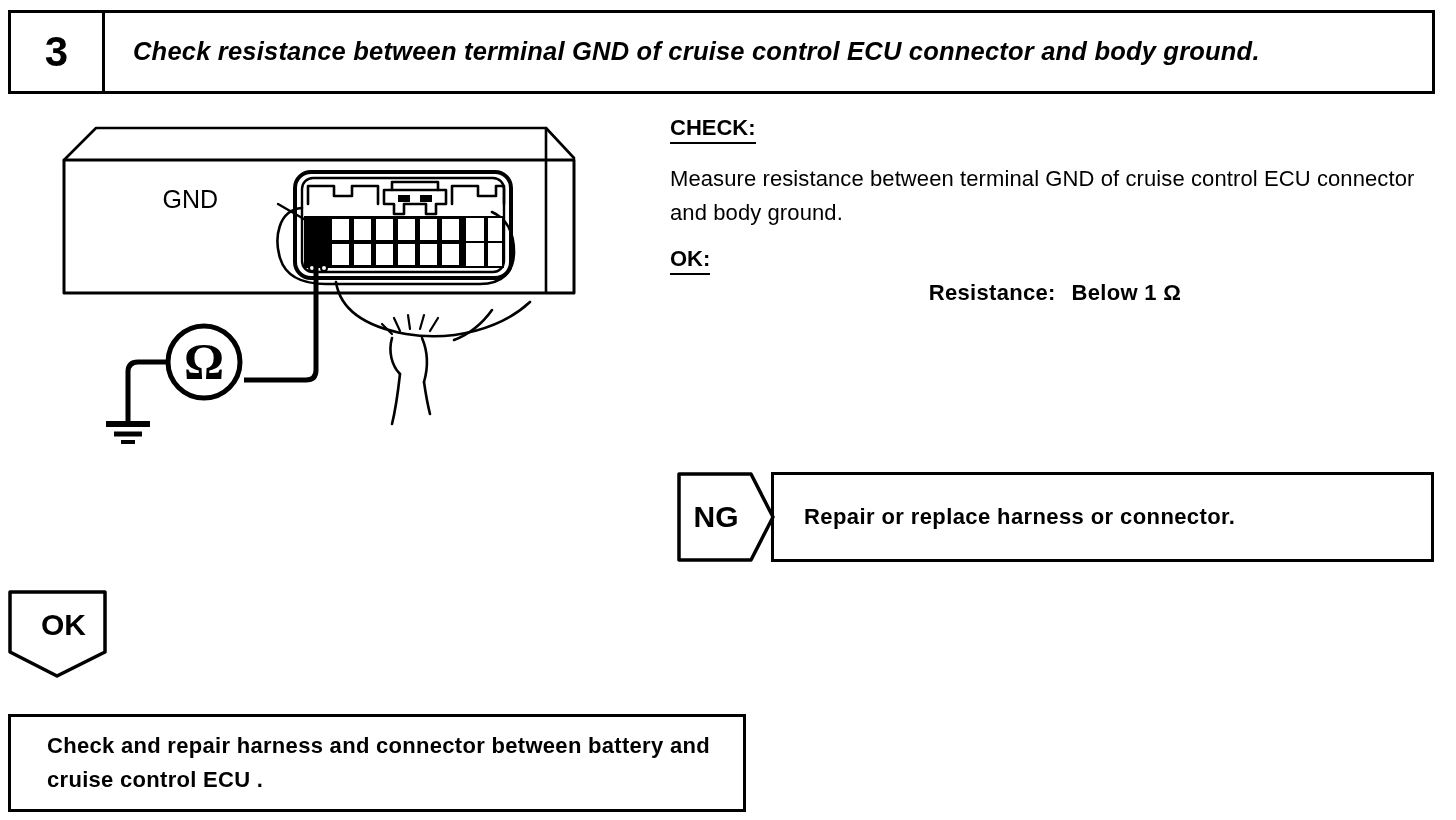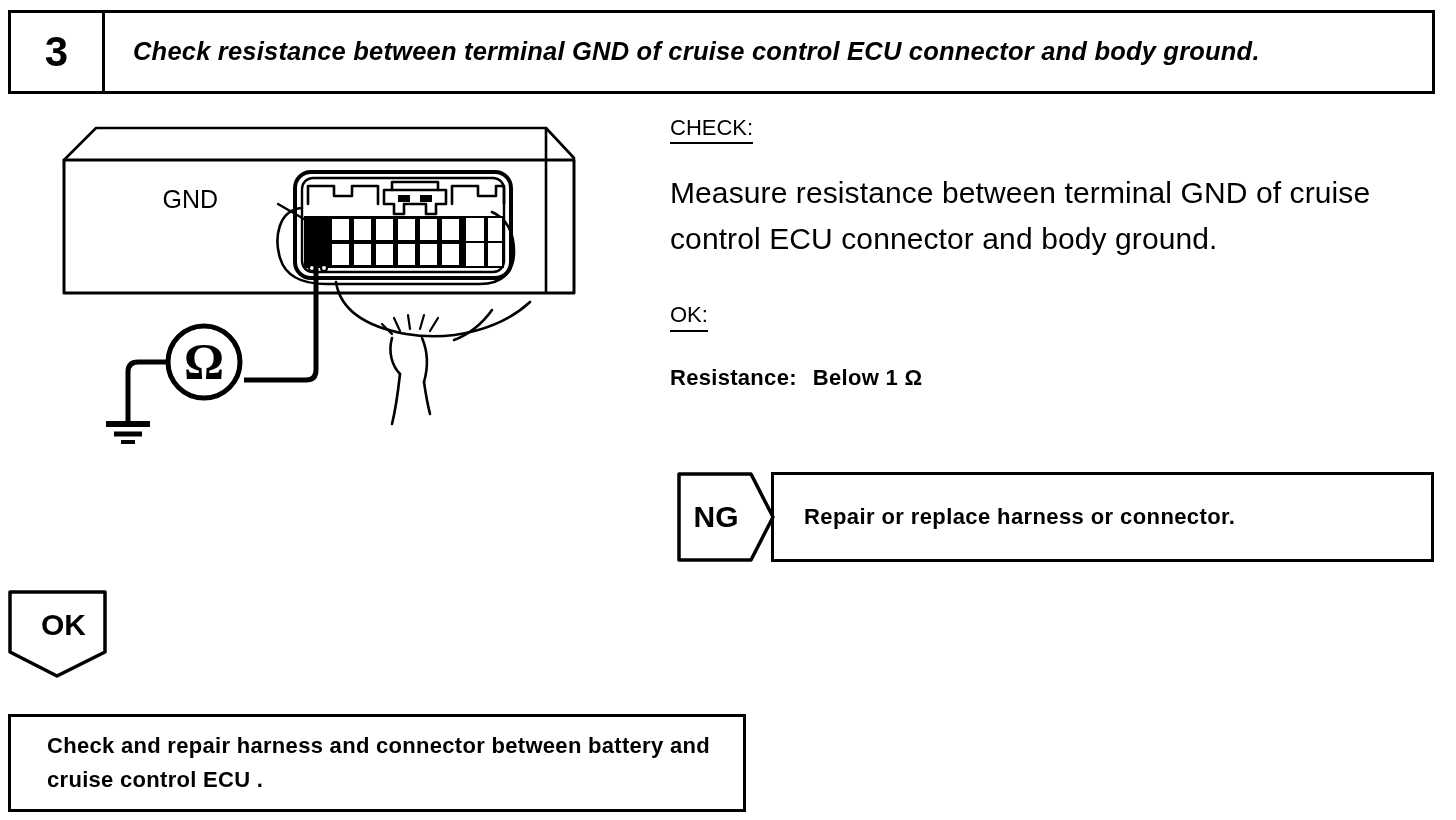"CHECK:" .label-underlined { font-weight: normal -> bold }
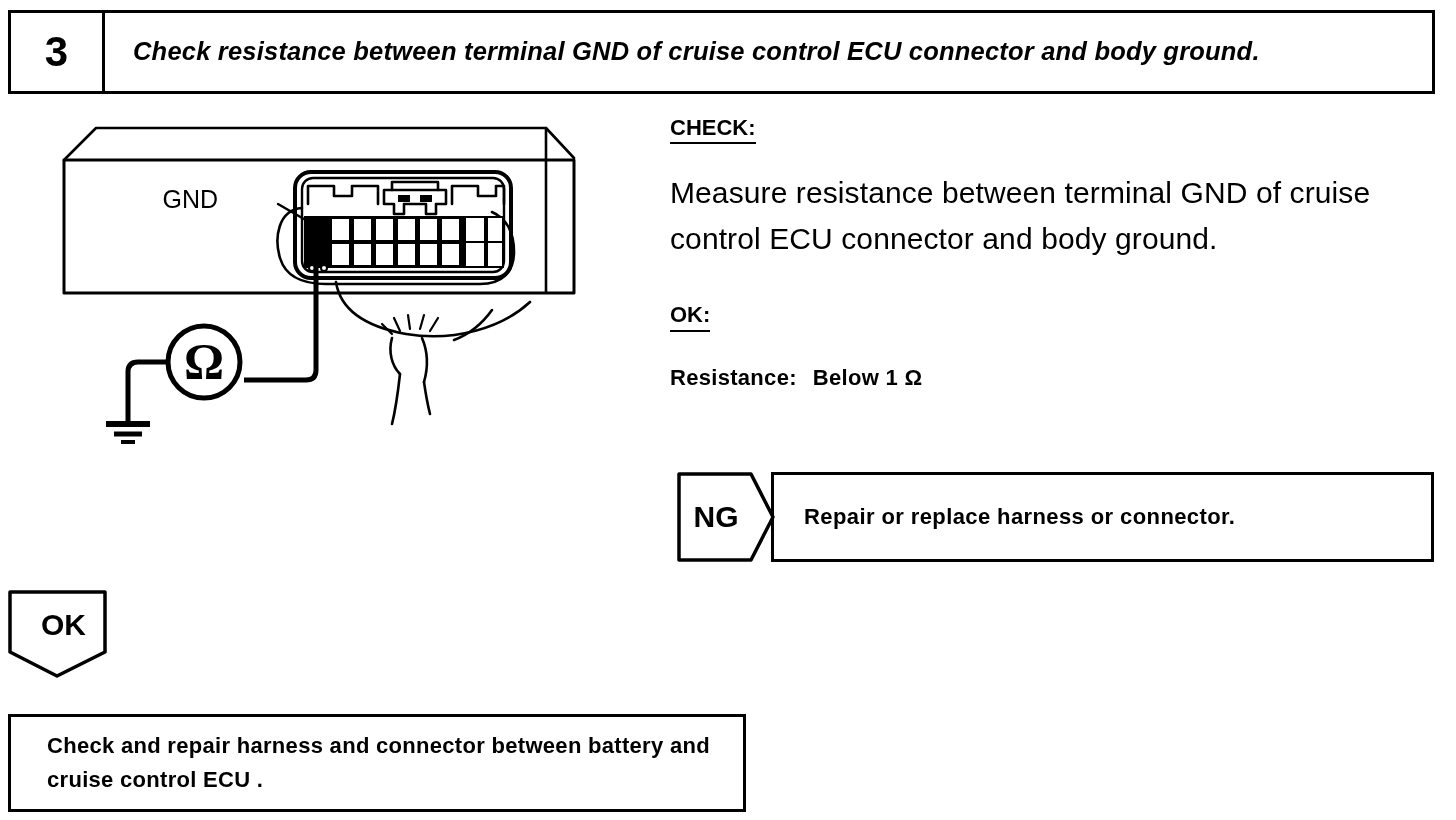"Measure resistance between terminal GND" .body-text { font-size: 30px -> 22px; margin-top: 26px -> 18px }
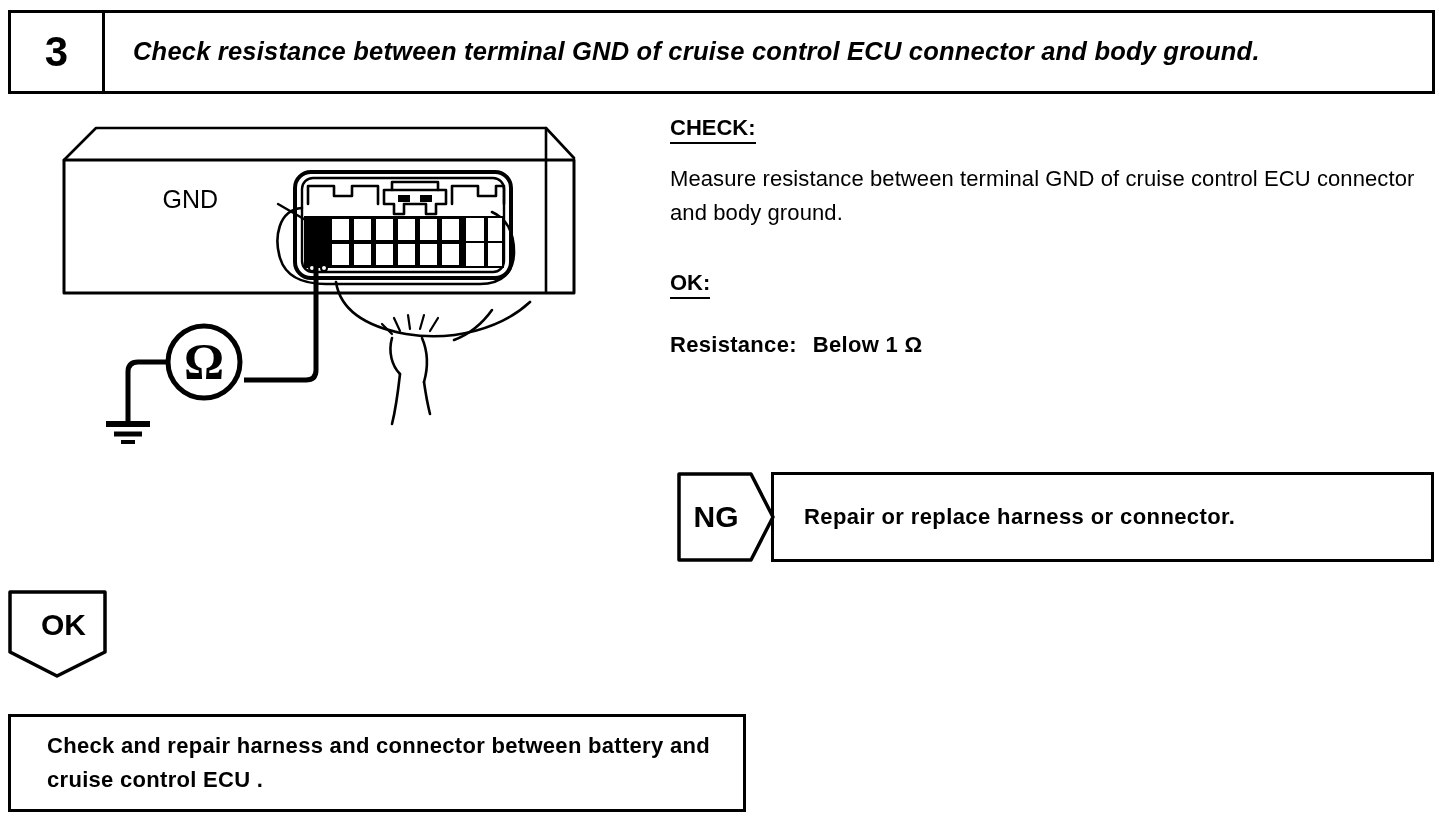"OK:" .ok-block { margin-top: 42px -> 18px }
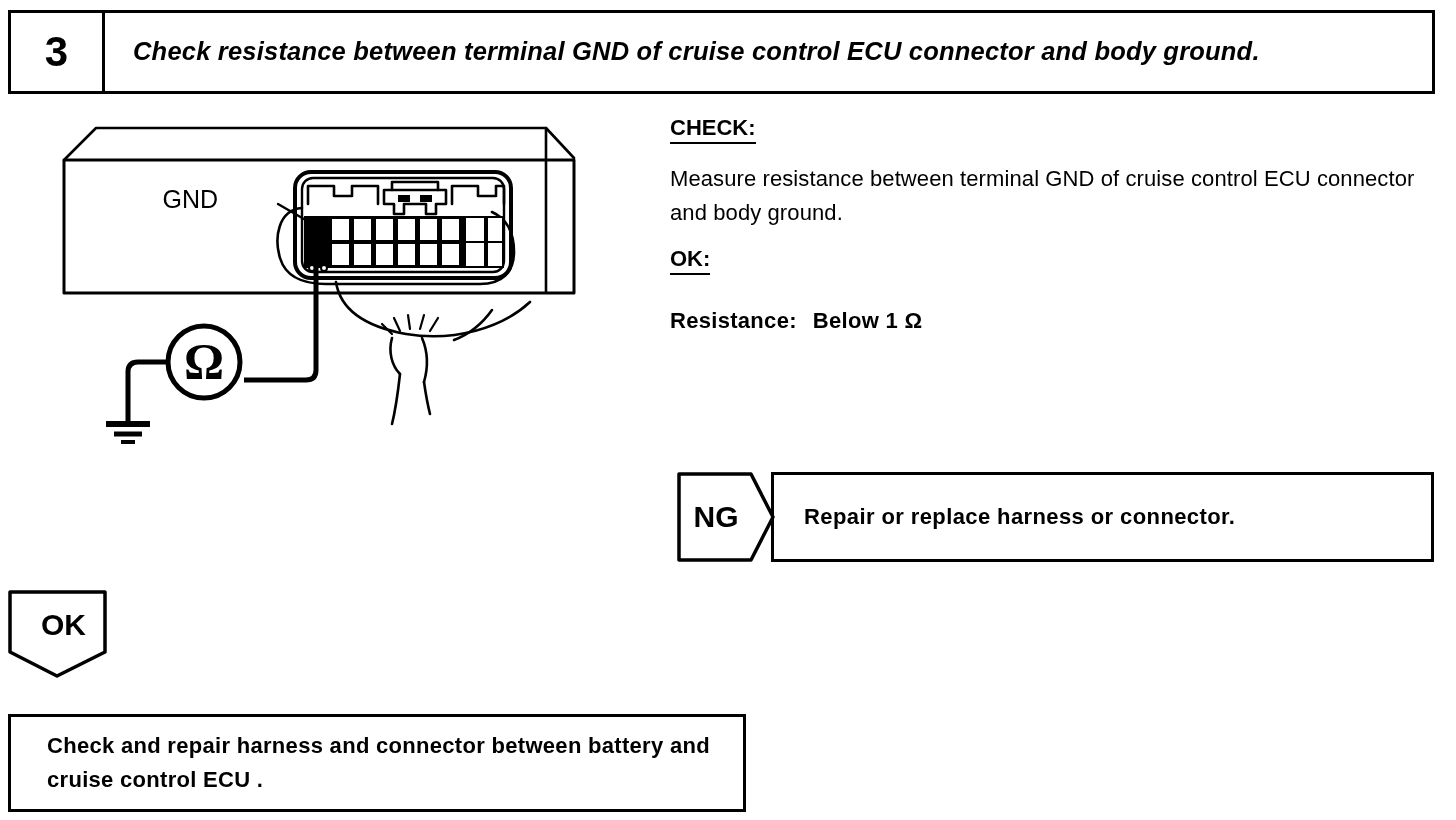"Resistance: Below 1 Ω" .spec-line { margin-top: 33px -> 5px; text-align: none -> center }
